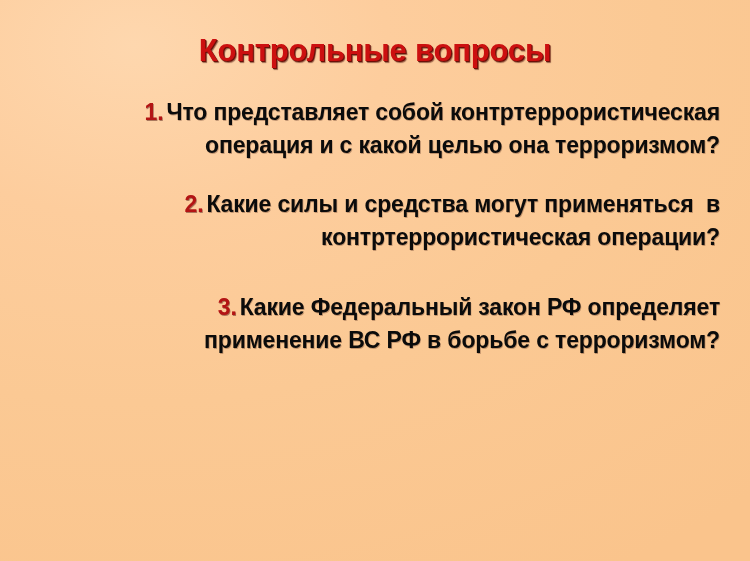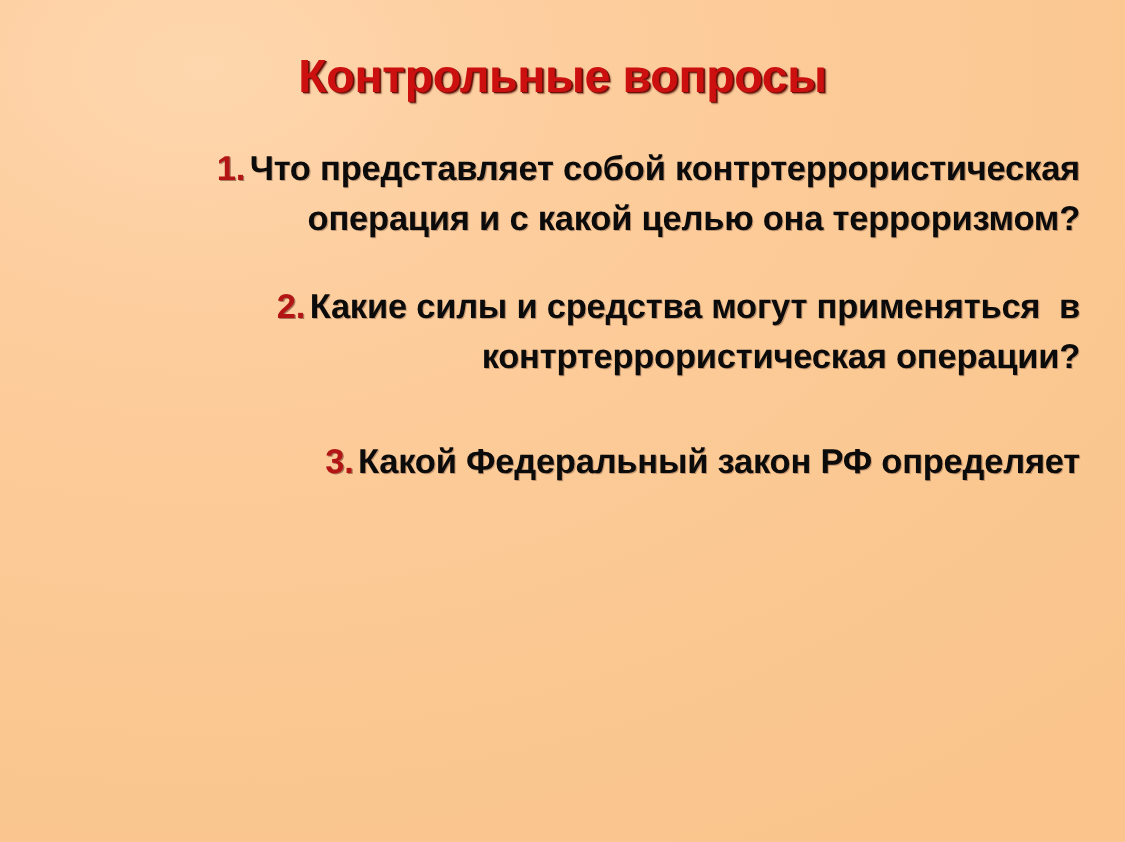"Какой Федеральный закон РФ определяет" span { text: Какой -> Какие }
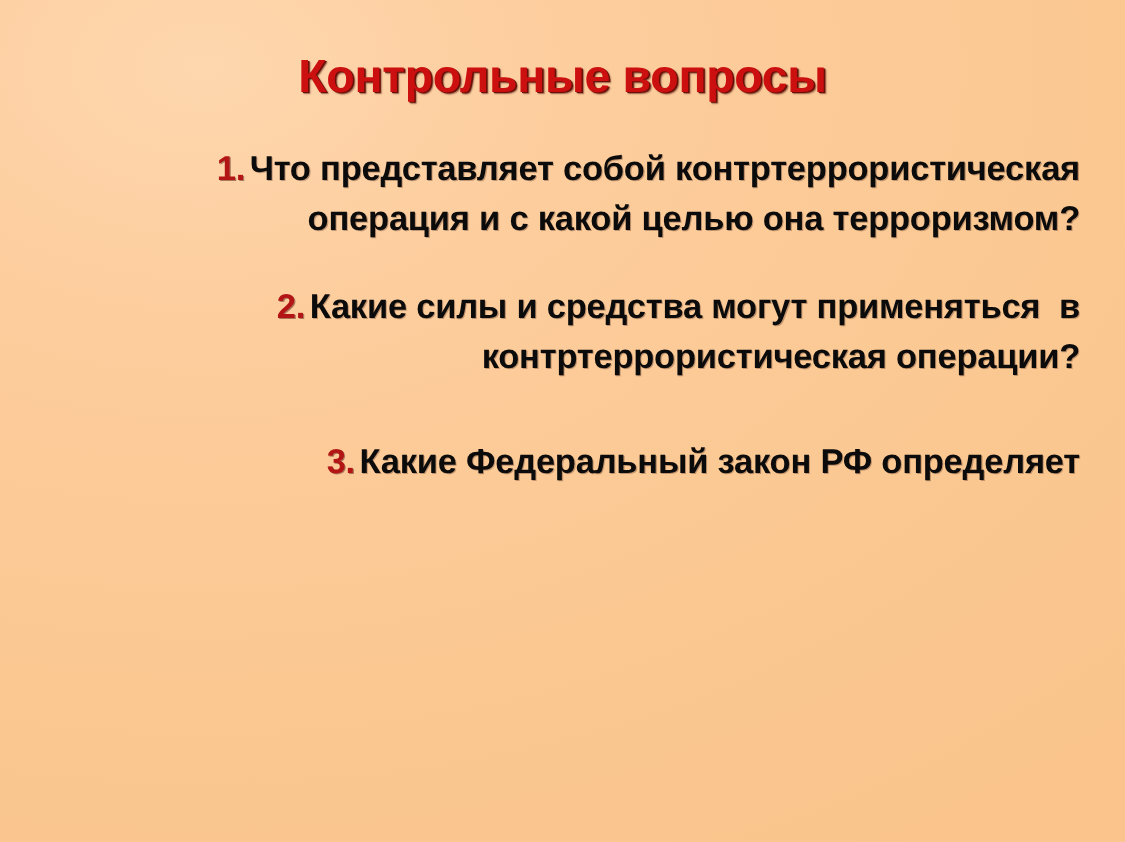"применение ВС РФ в борьбе" span.q-line { html: none -> <span>применение ВС РФ в борьбе с терроризмом?</span> }
